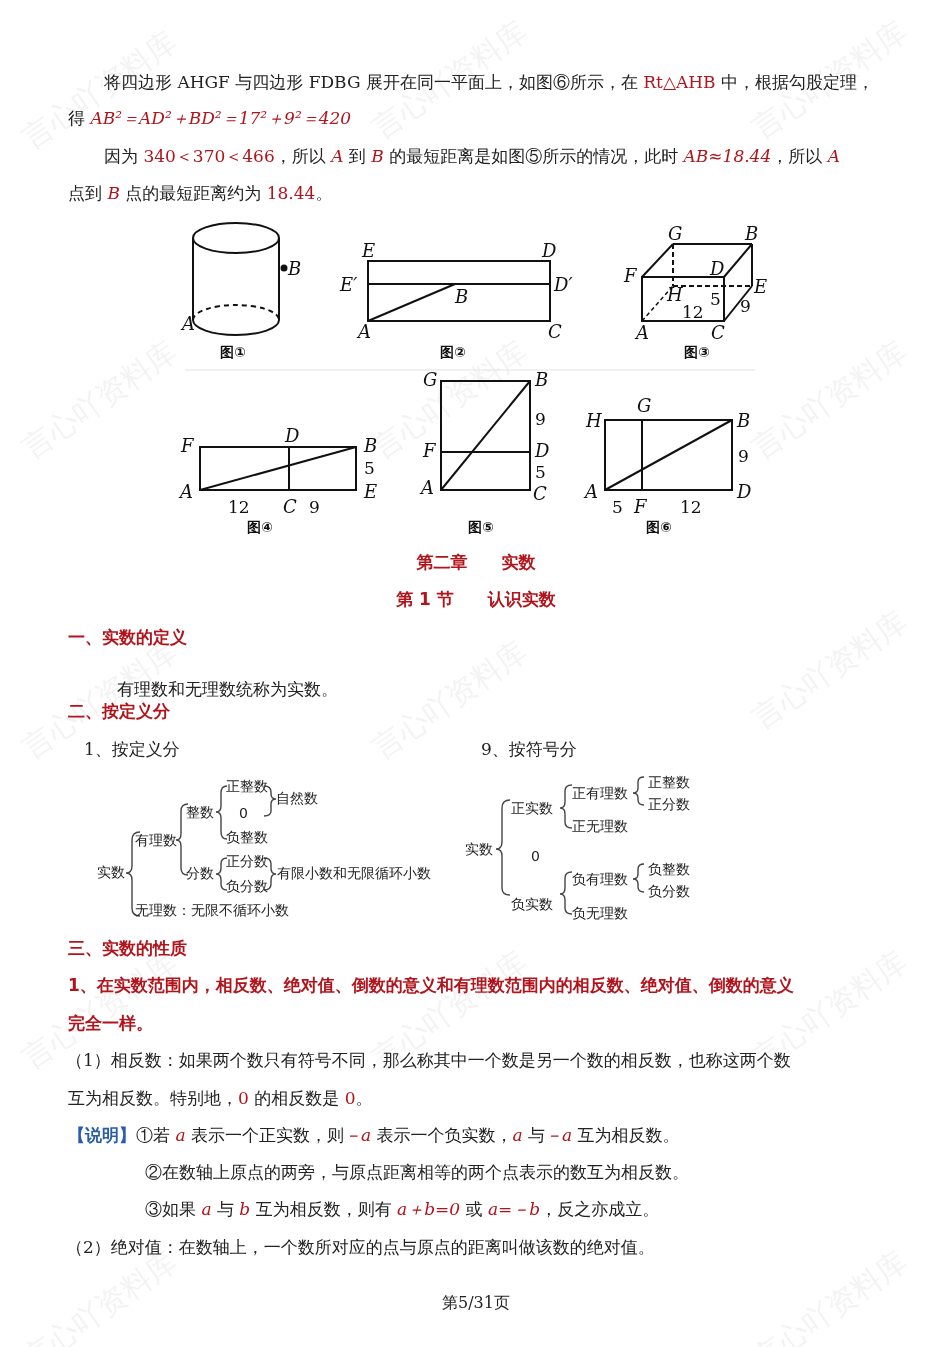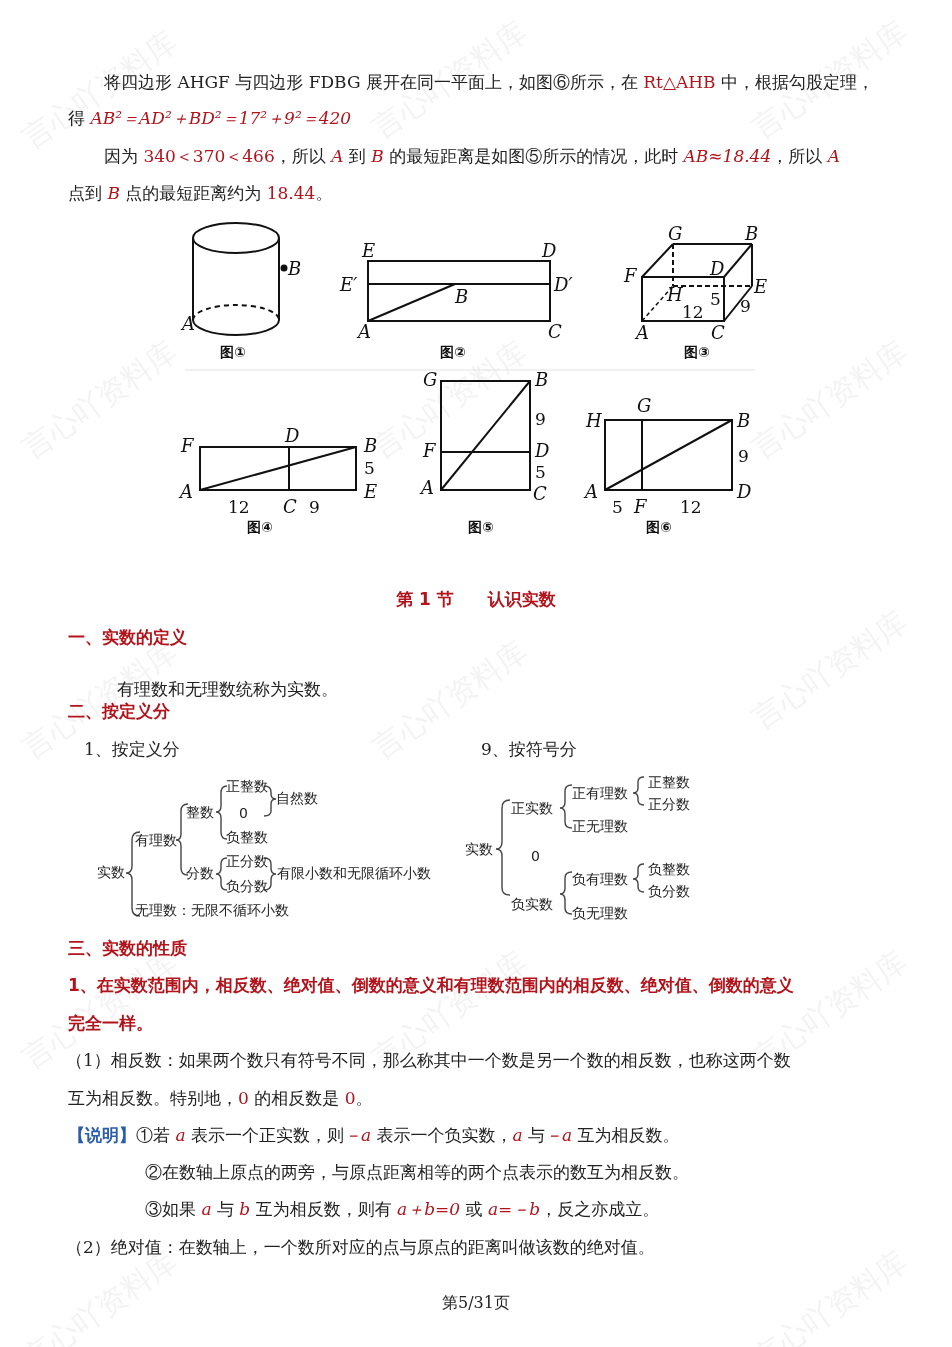"第二章 实数" div.line { html: none -> <div>第二章 实数</div> }
